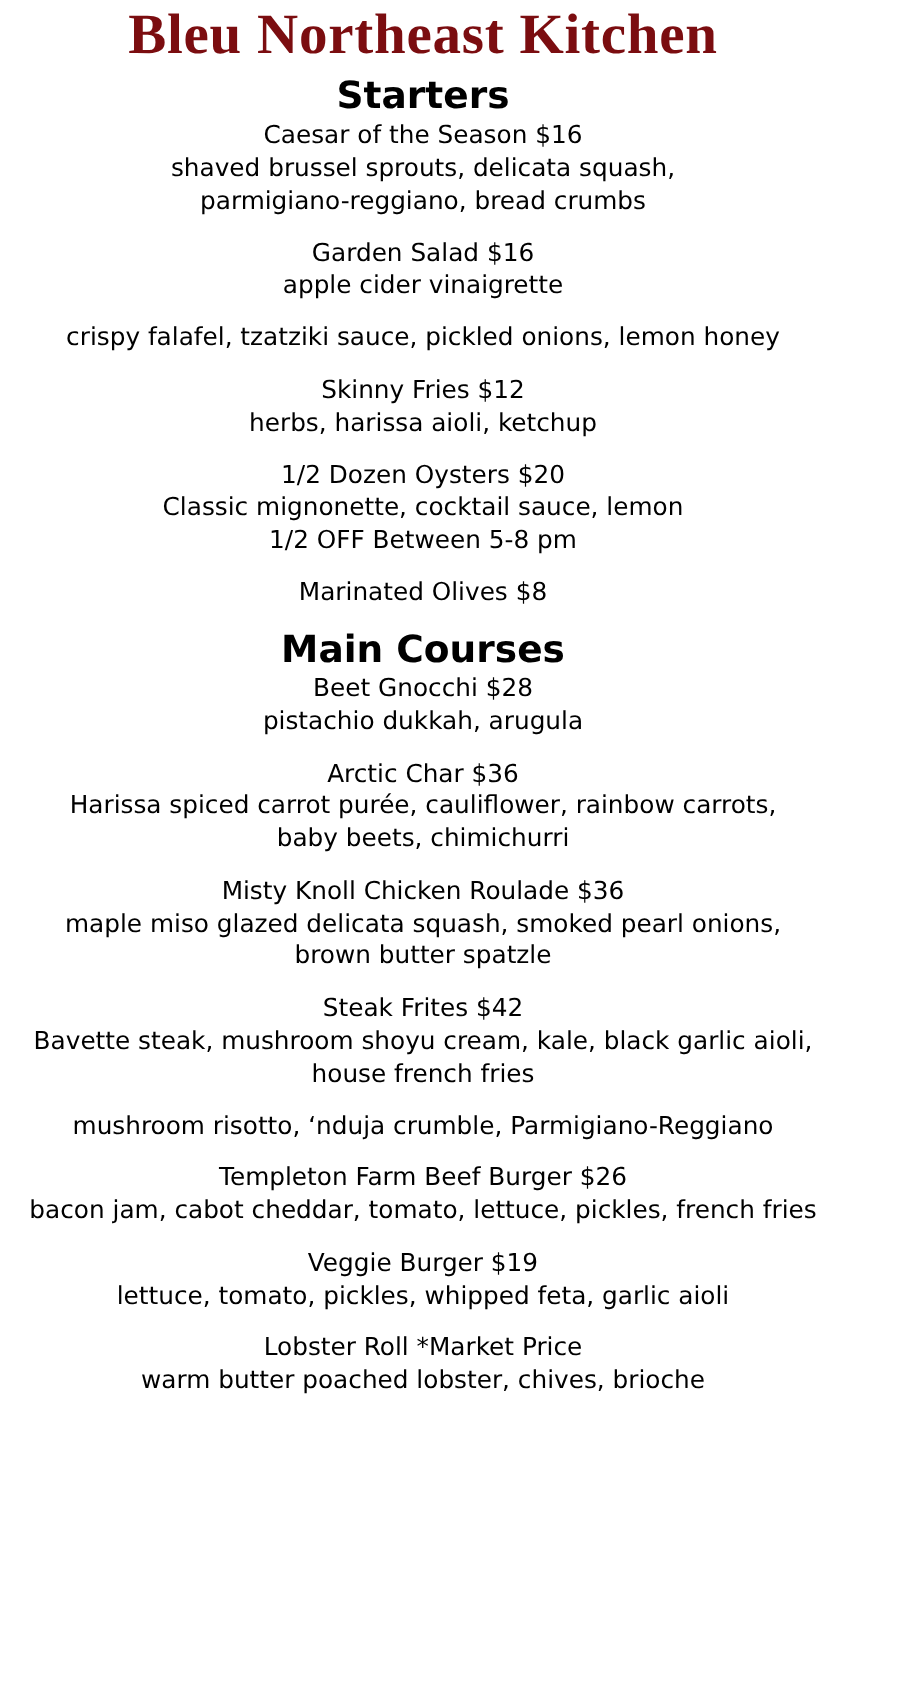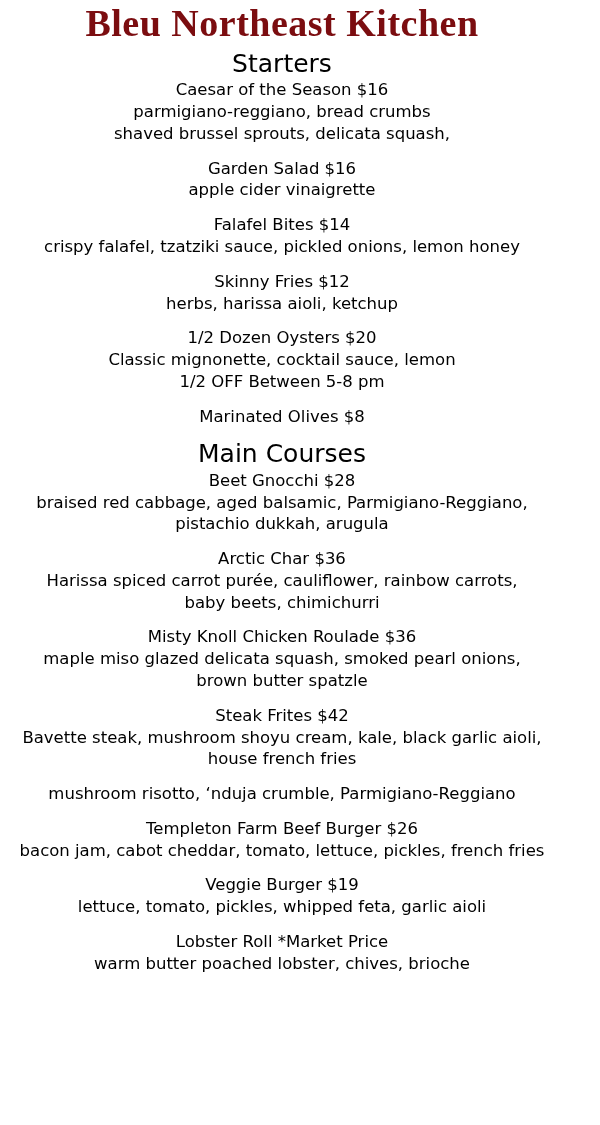"Starters" .section-title { font-weight: normal -> bold }
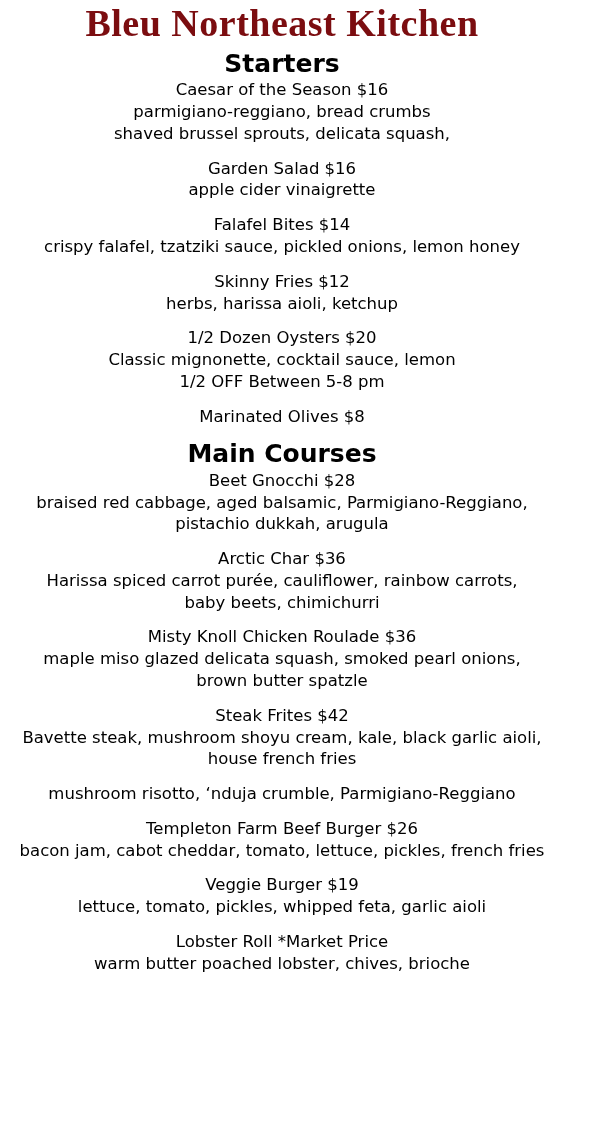"parmigiano-reggiano, bread crumbs" div.item-desc { order: before "shaved brussel sprouts, delicata squash," -> after "shaved brussel sprouts, delicata squash," }
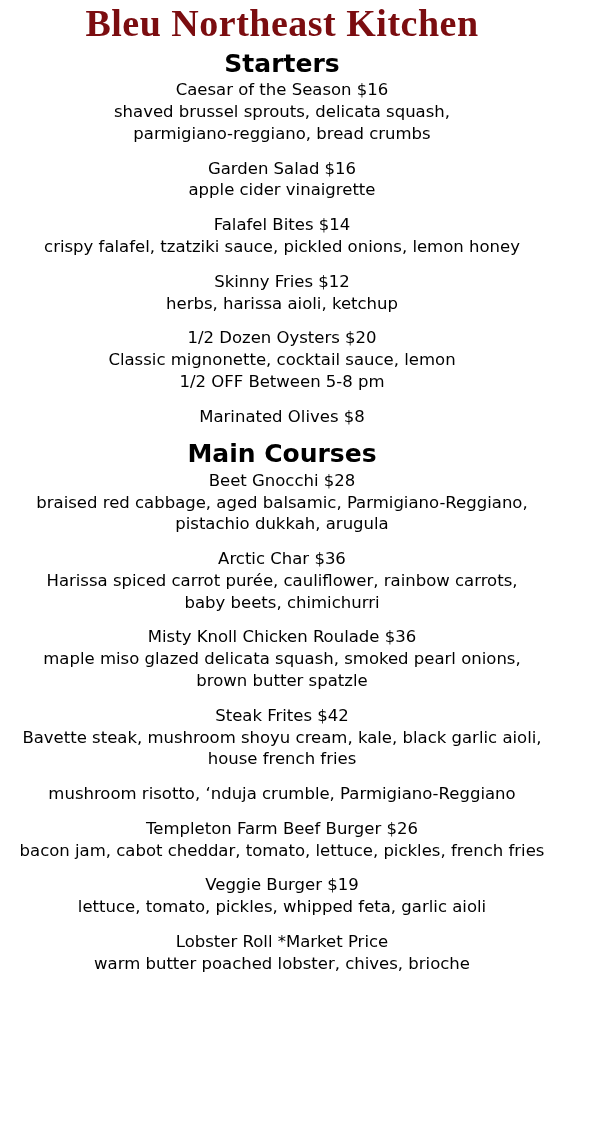"Falafel Bites $14" div.item-name { html: <div>Falafel Bites $14</div> -> none }
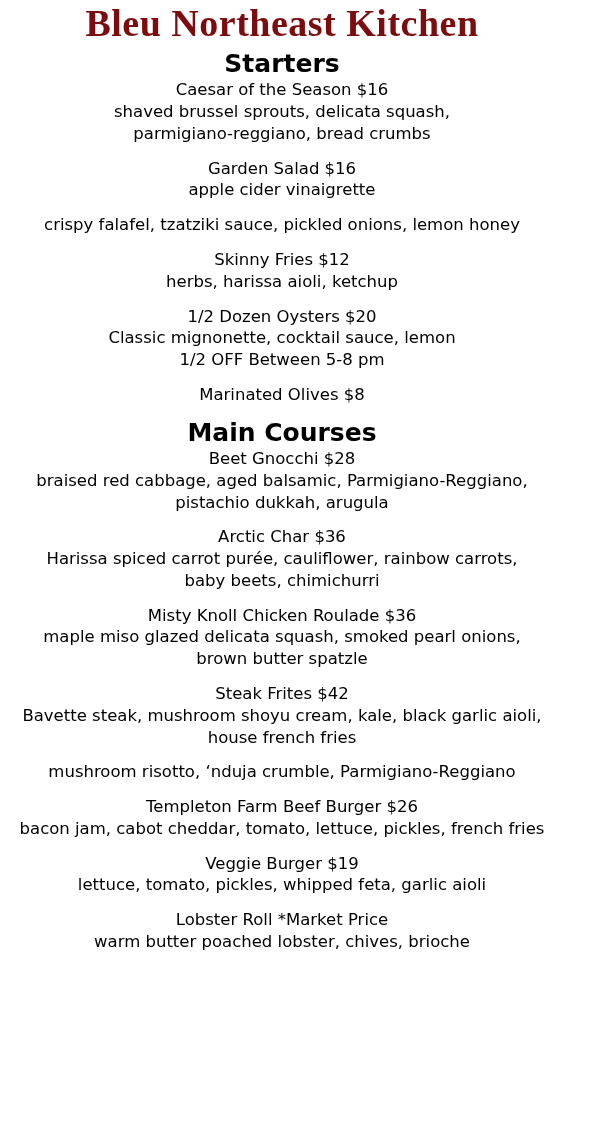"braised red cabbage, aged balsamic," div.item-desc { html: <div>braised red cabbage, aged balsamic, Parmigiano-Reggiano,</div> -> none }
